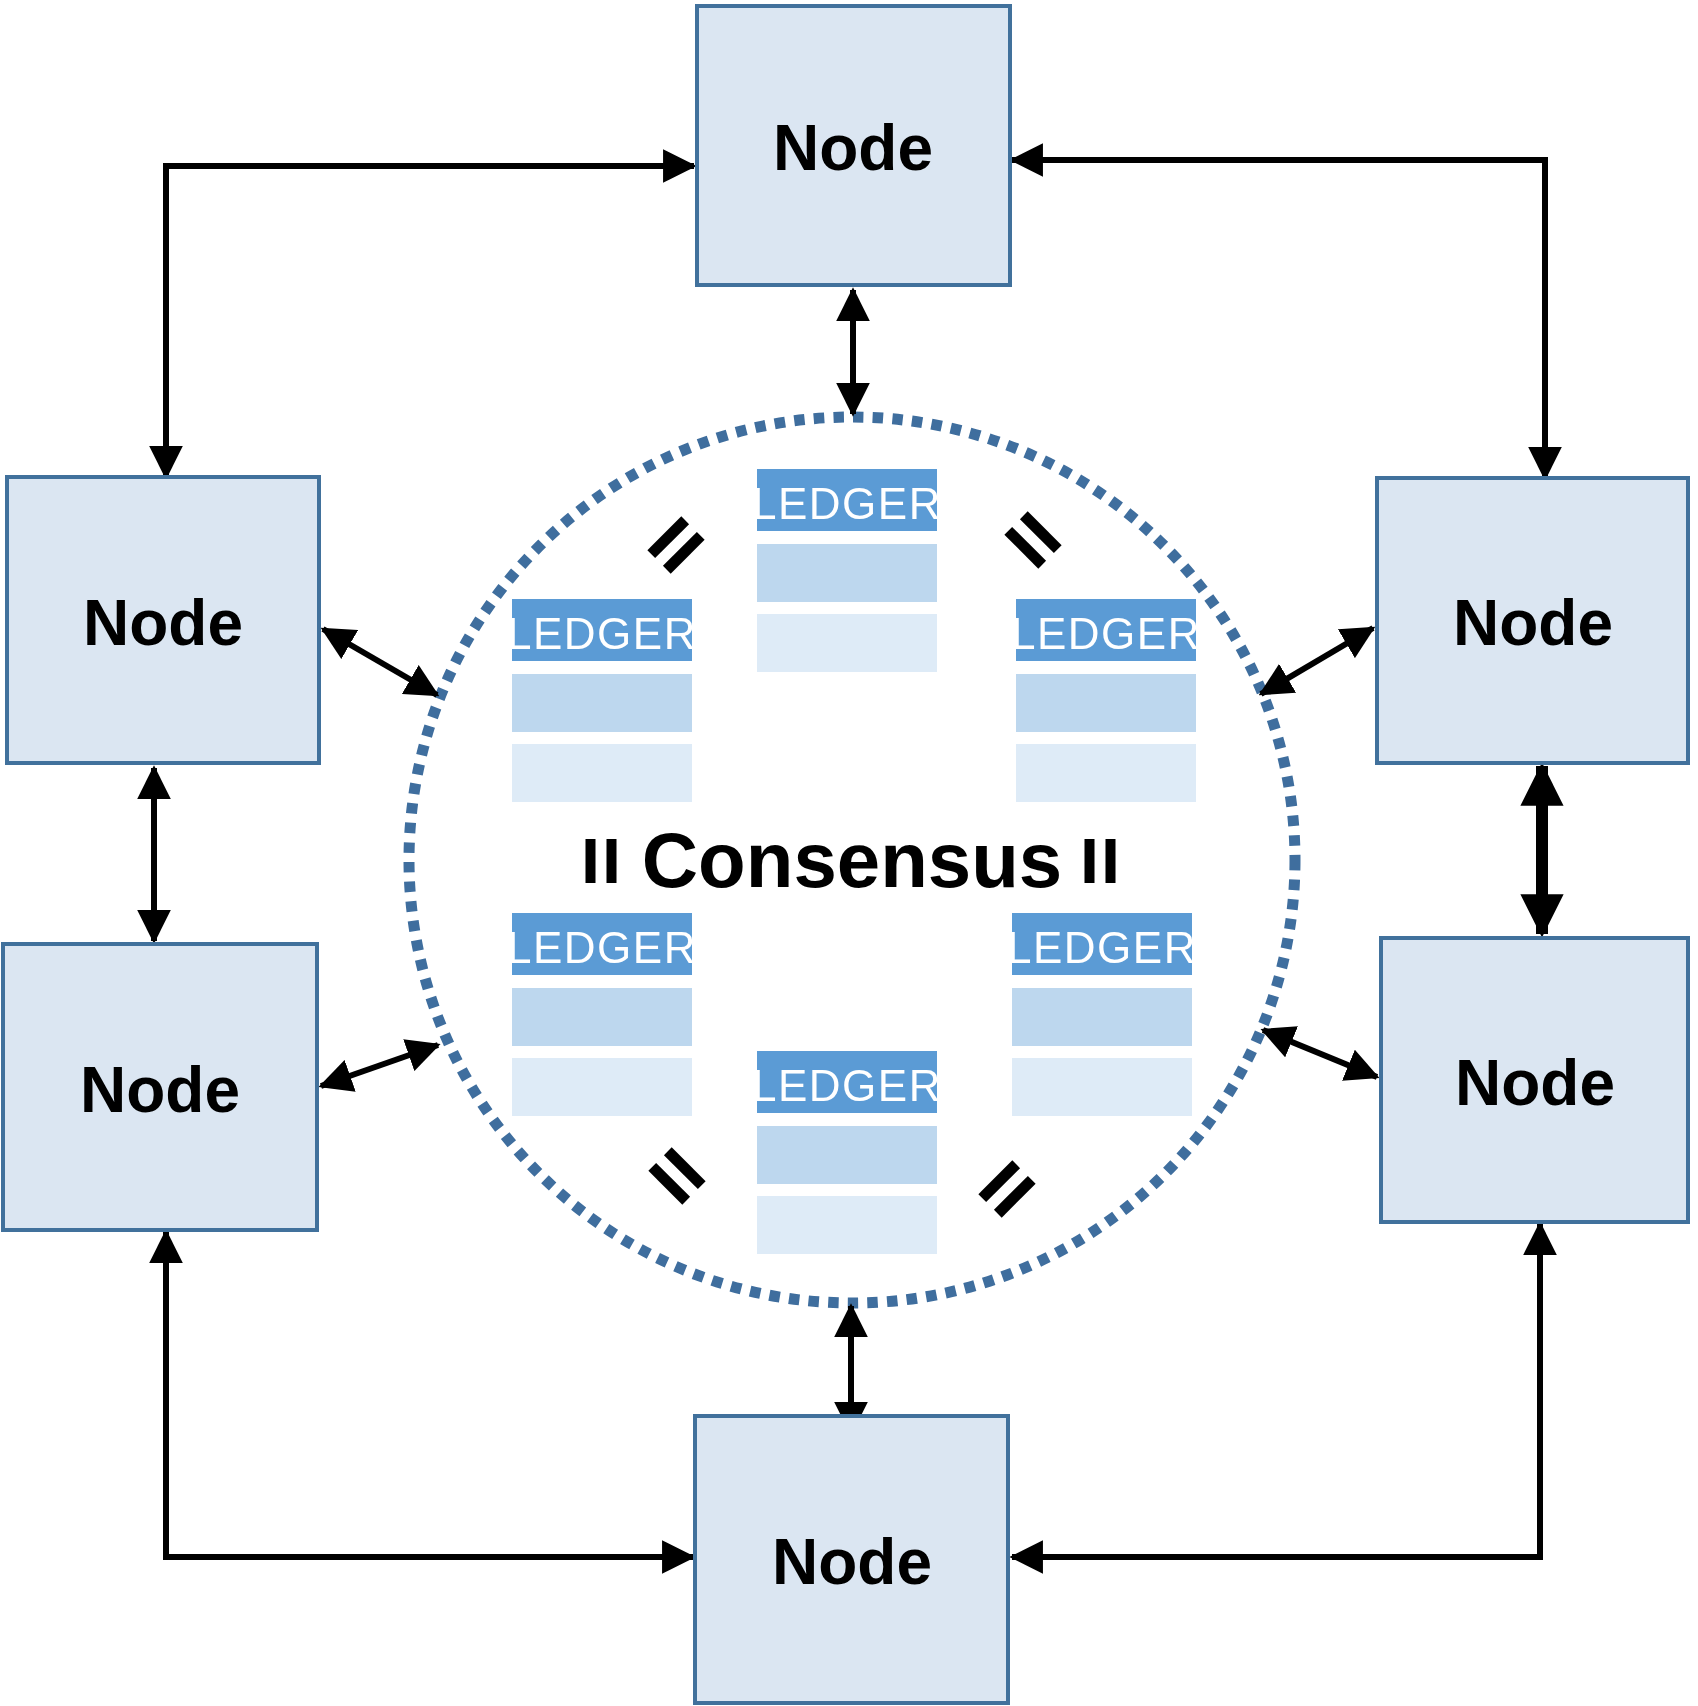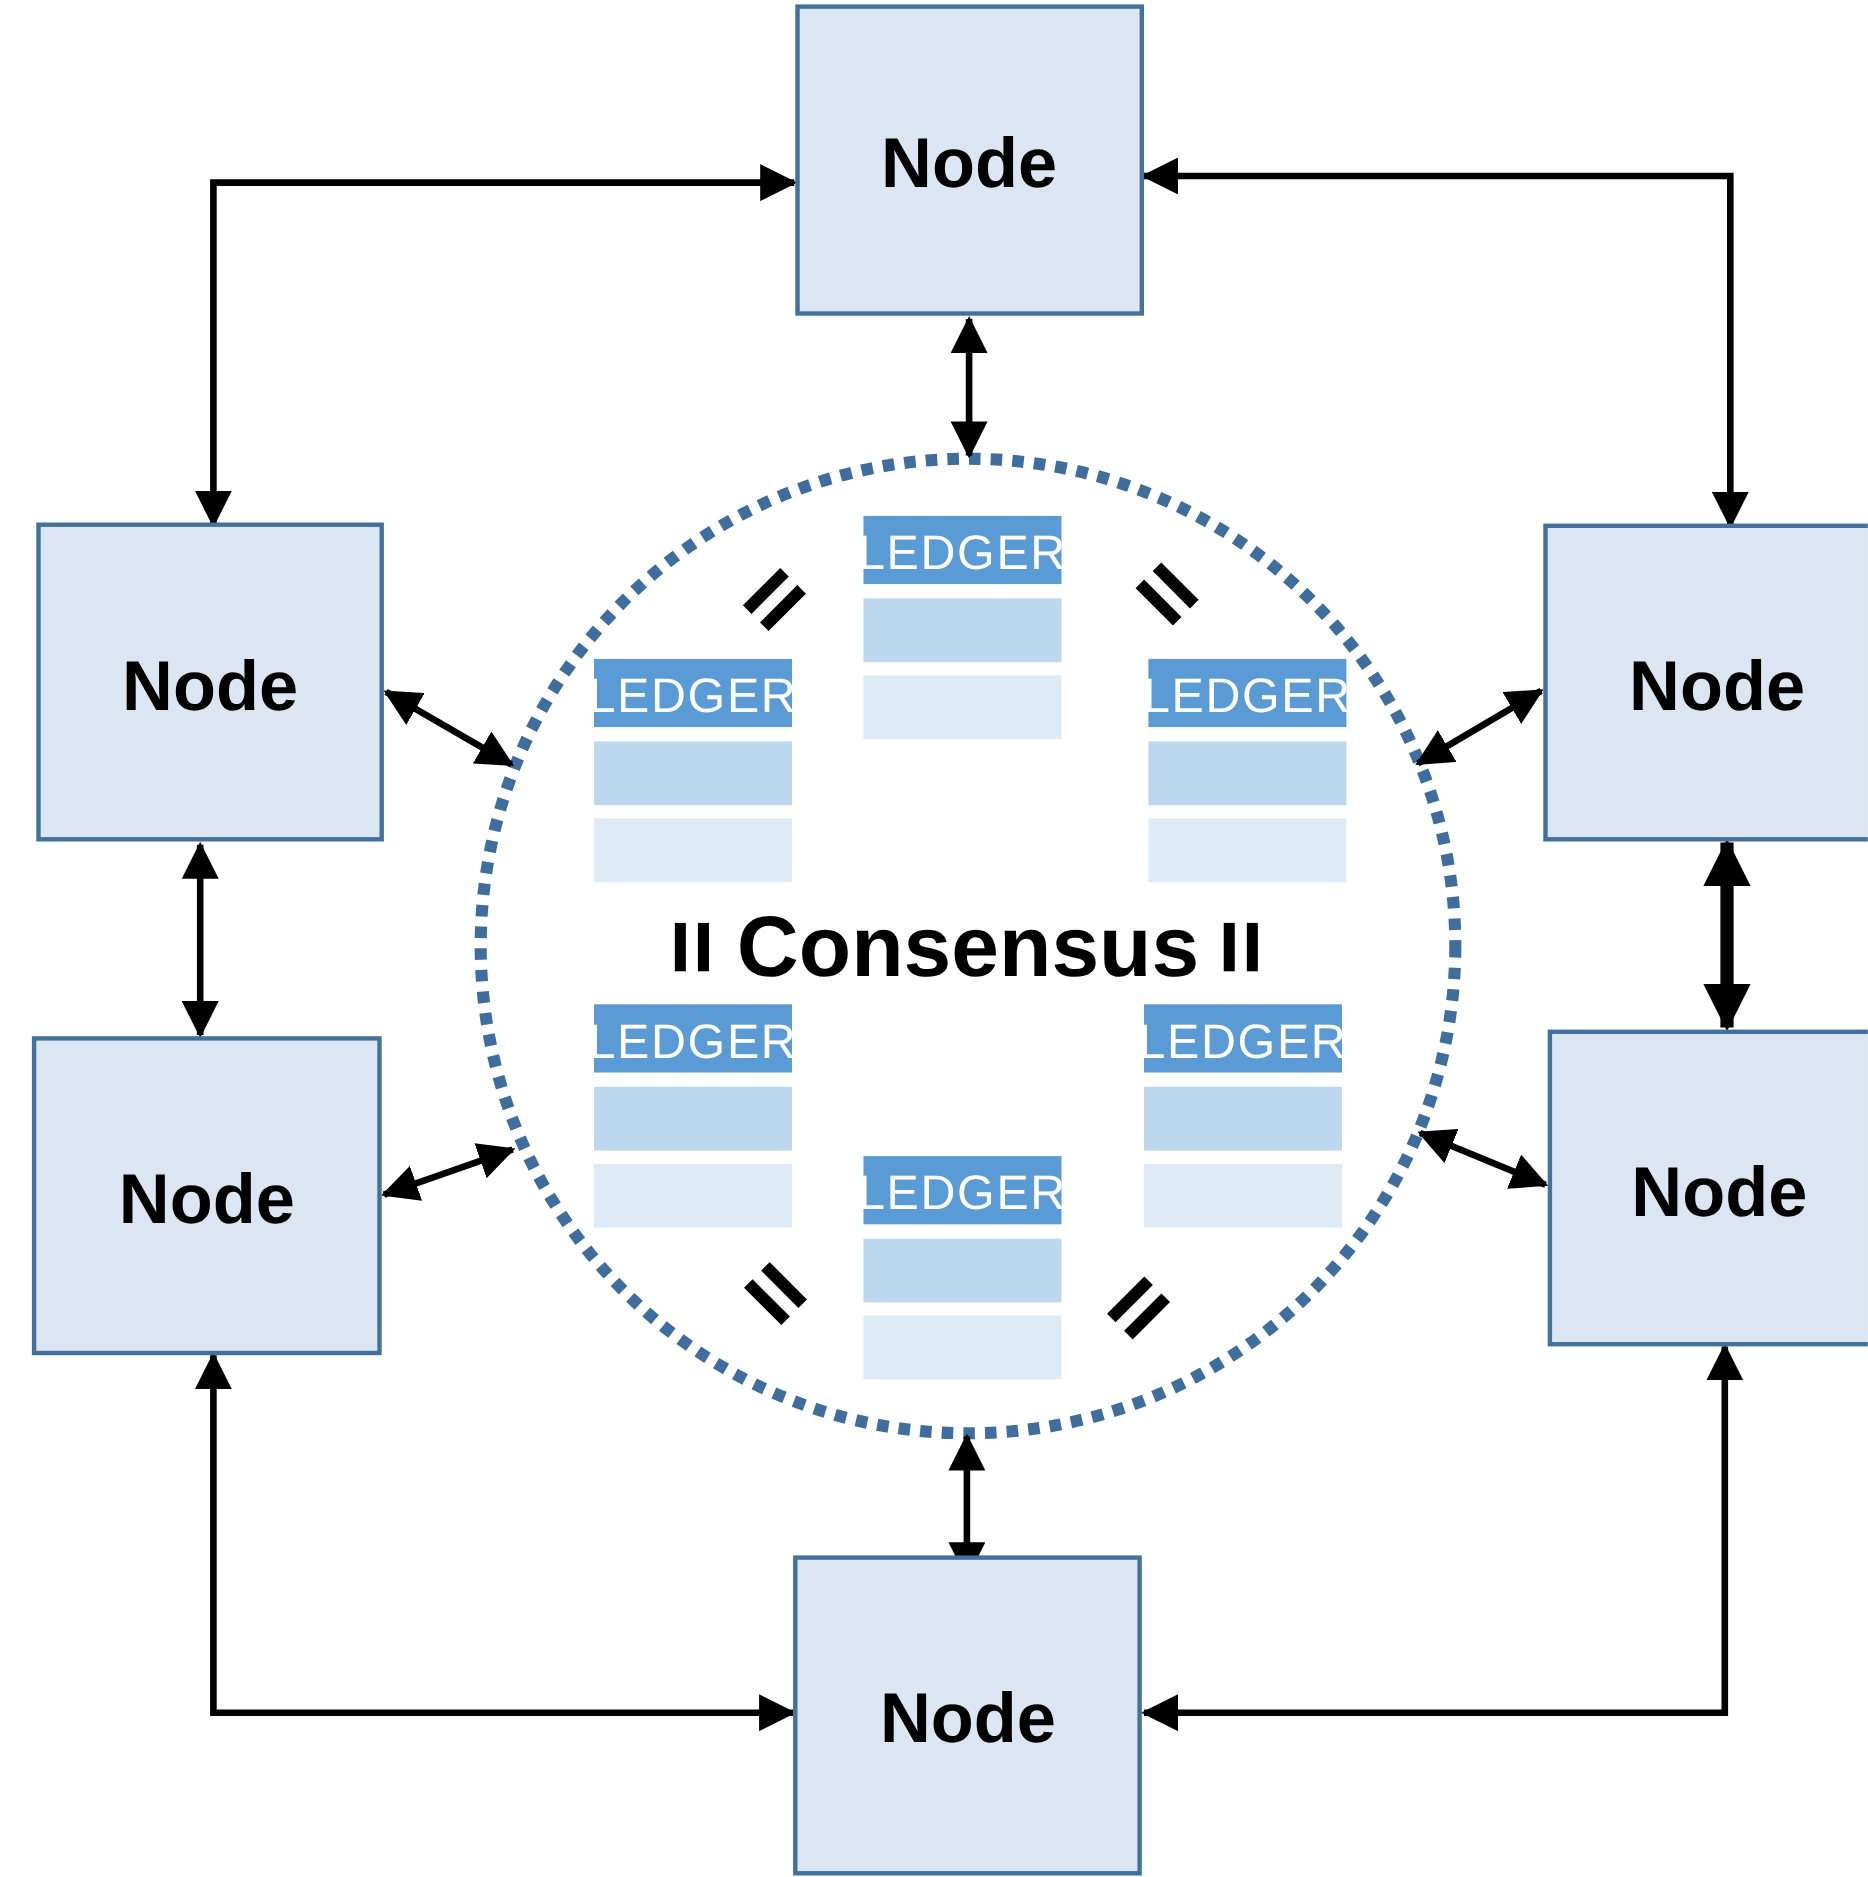"Node" .stage { padding-left: 28px -> none }
